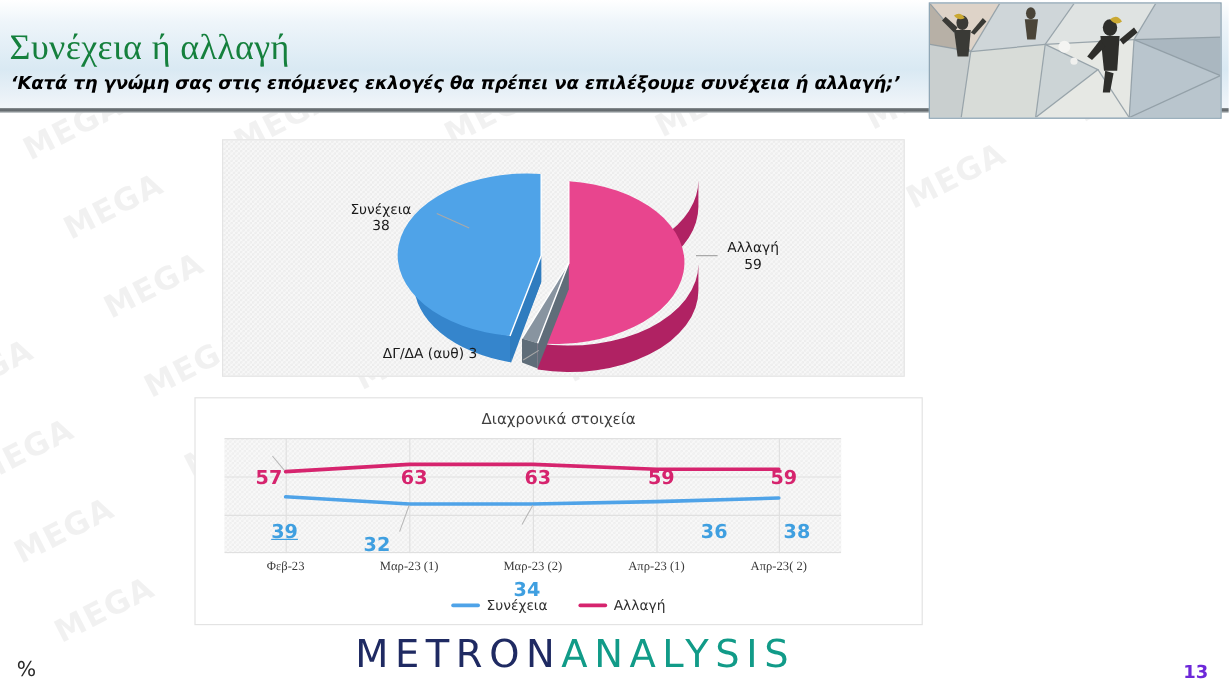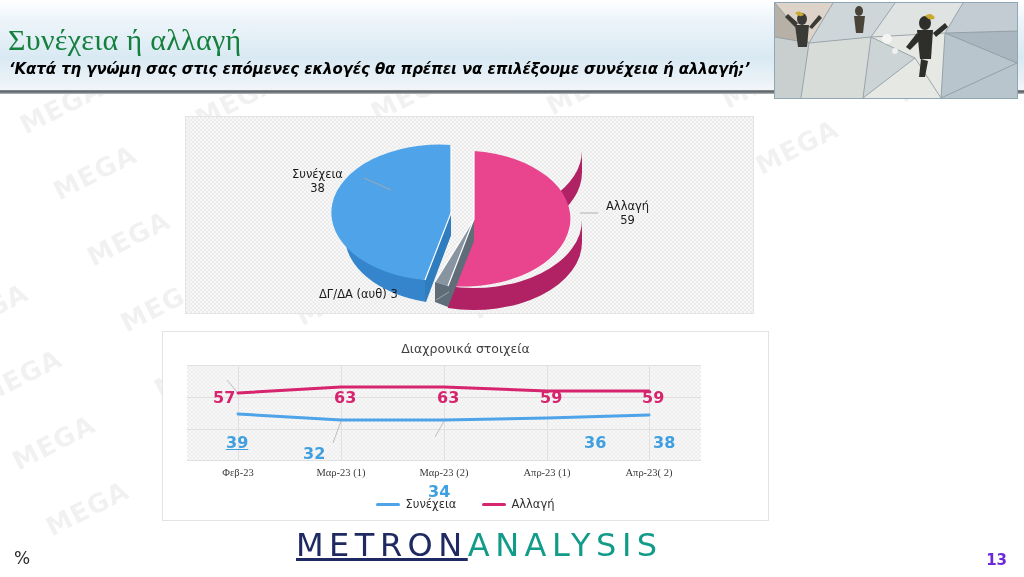"METRON" .footer-logo .m1 { text-decoration: underline -> none }
